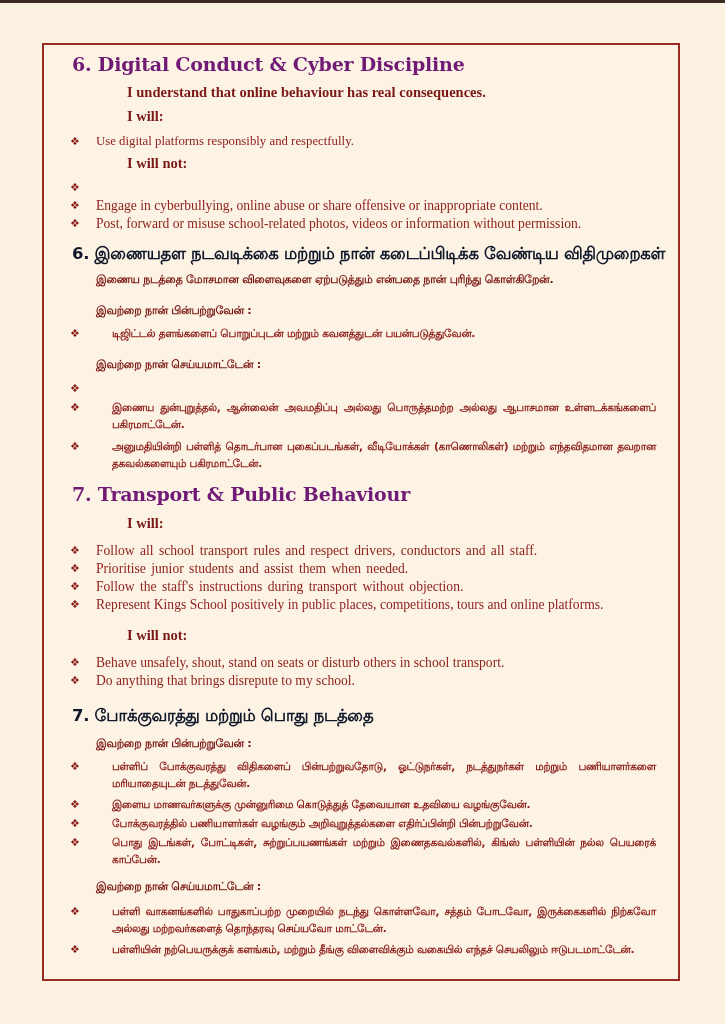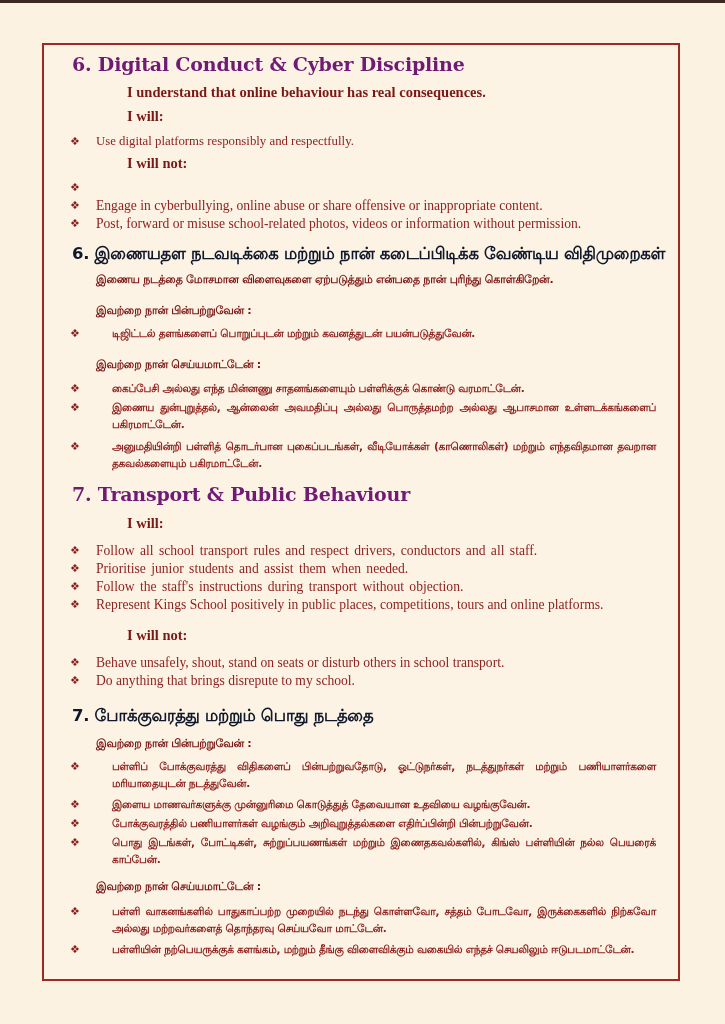"கைப்பேசி அல்லது எந்த மின்னணு" span.txt-ta { html: <span>கைப்பேசி அல்லது எந்த மின்னணு சாதனங்களையும் பள்ளிக்குக் கொண்டு வரமாட்டேன்.</span> -> none }
